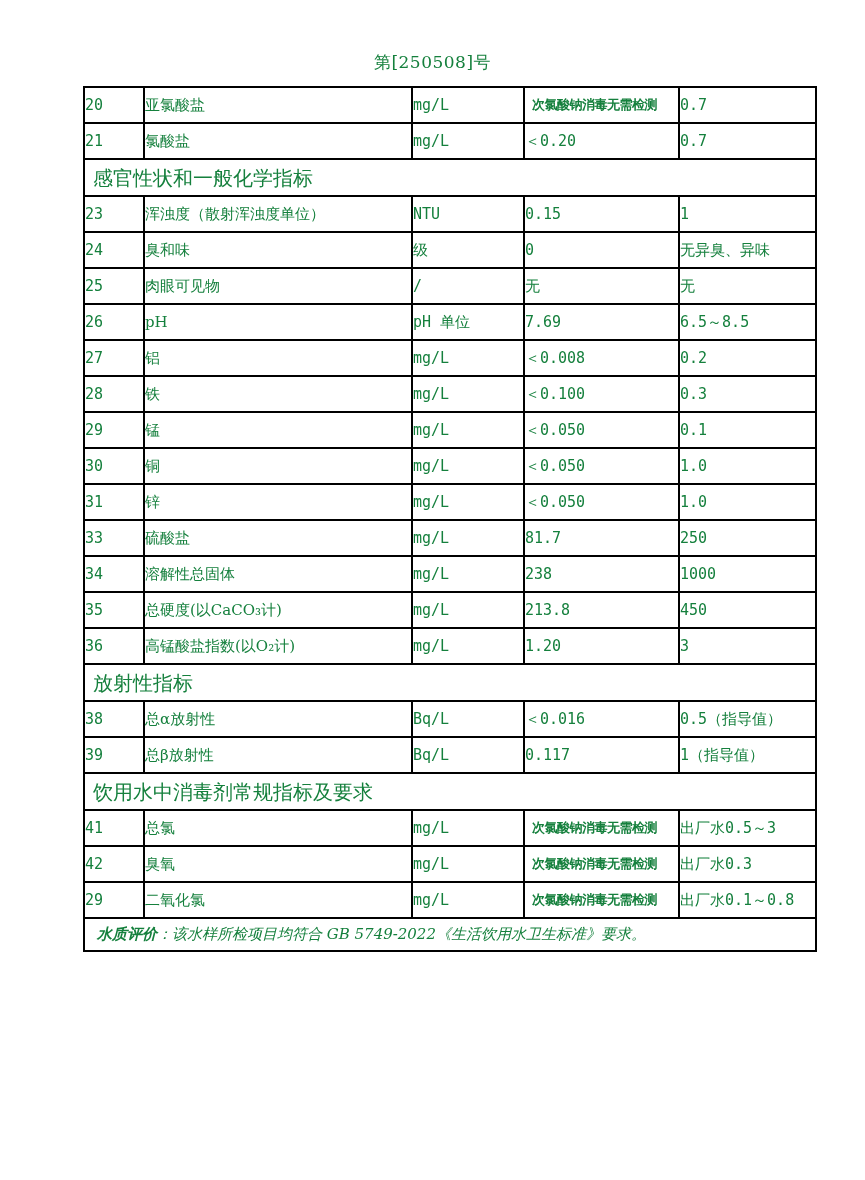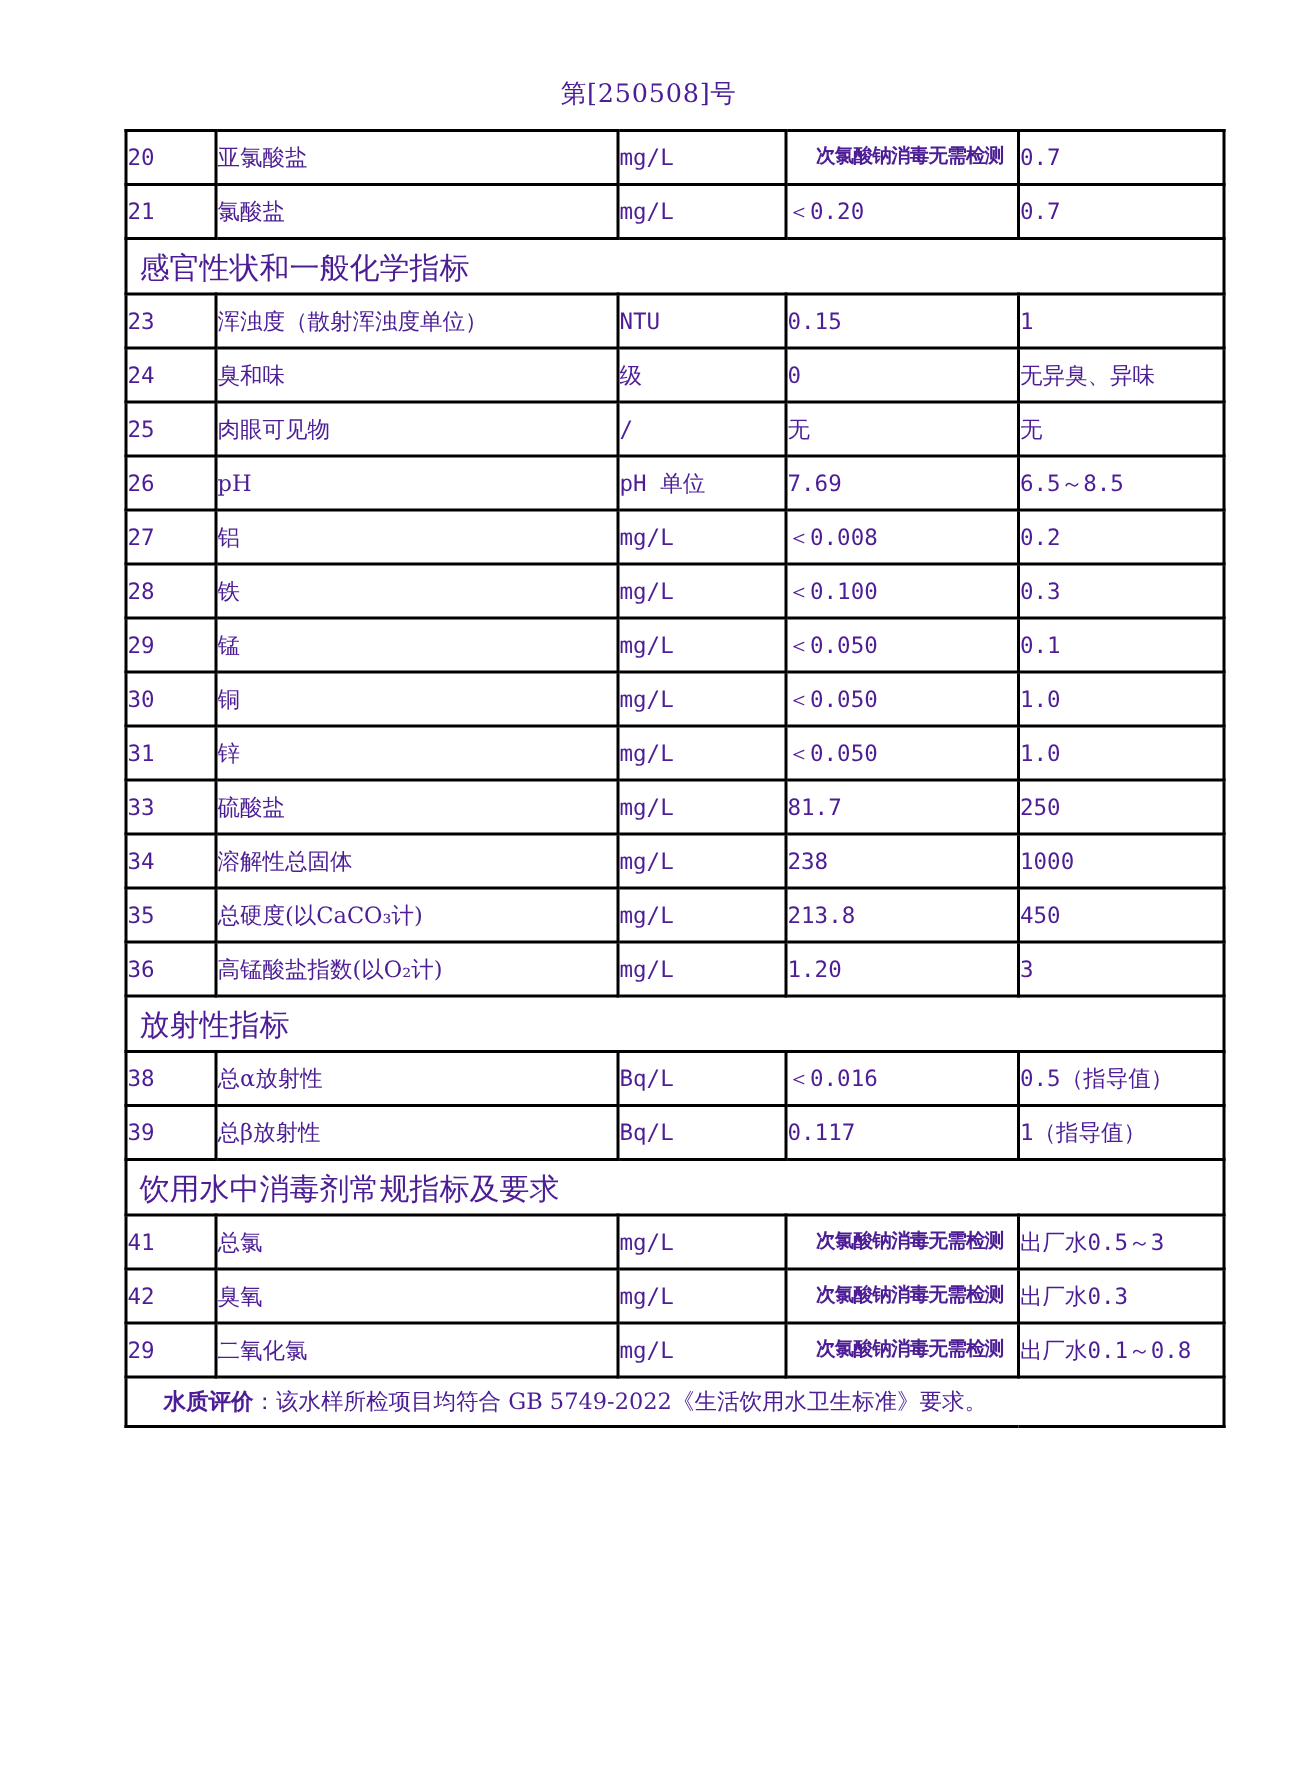"第[250508]号" .page { color: #4c1d95 -> #15803d }
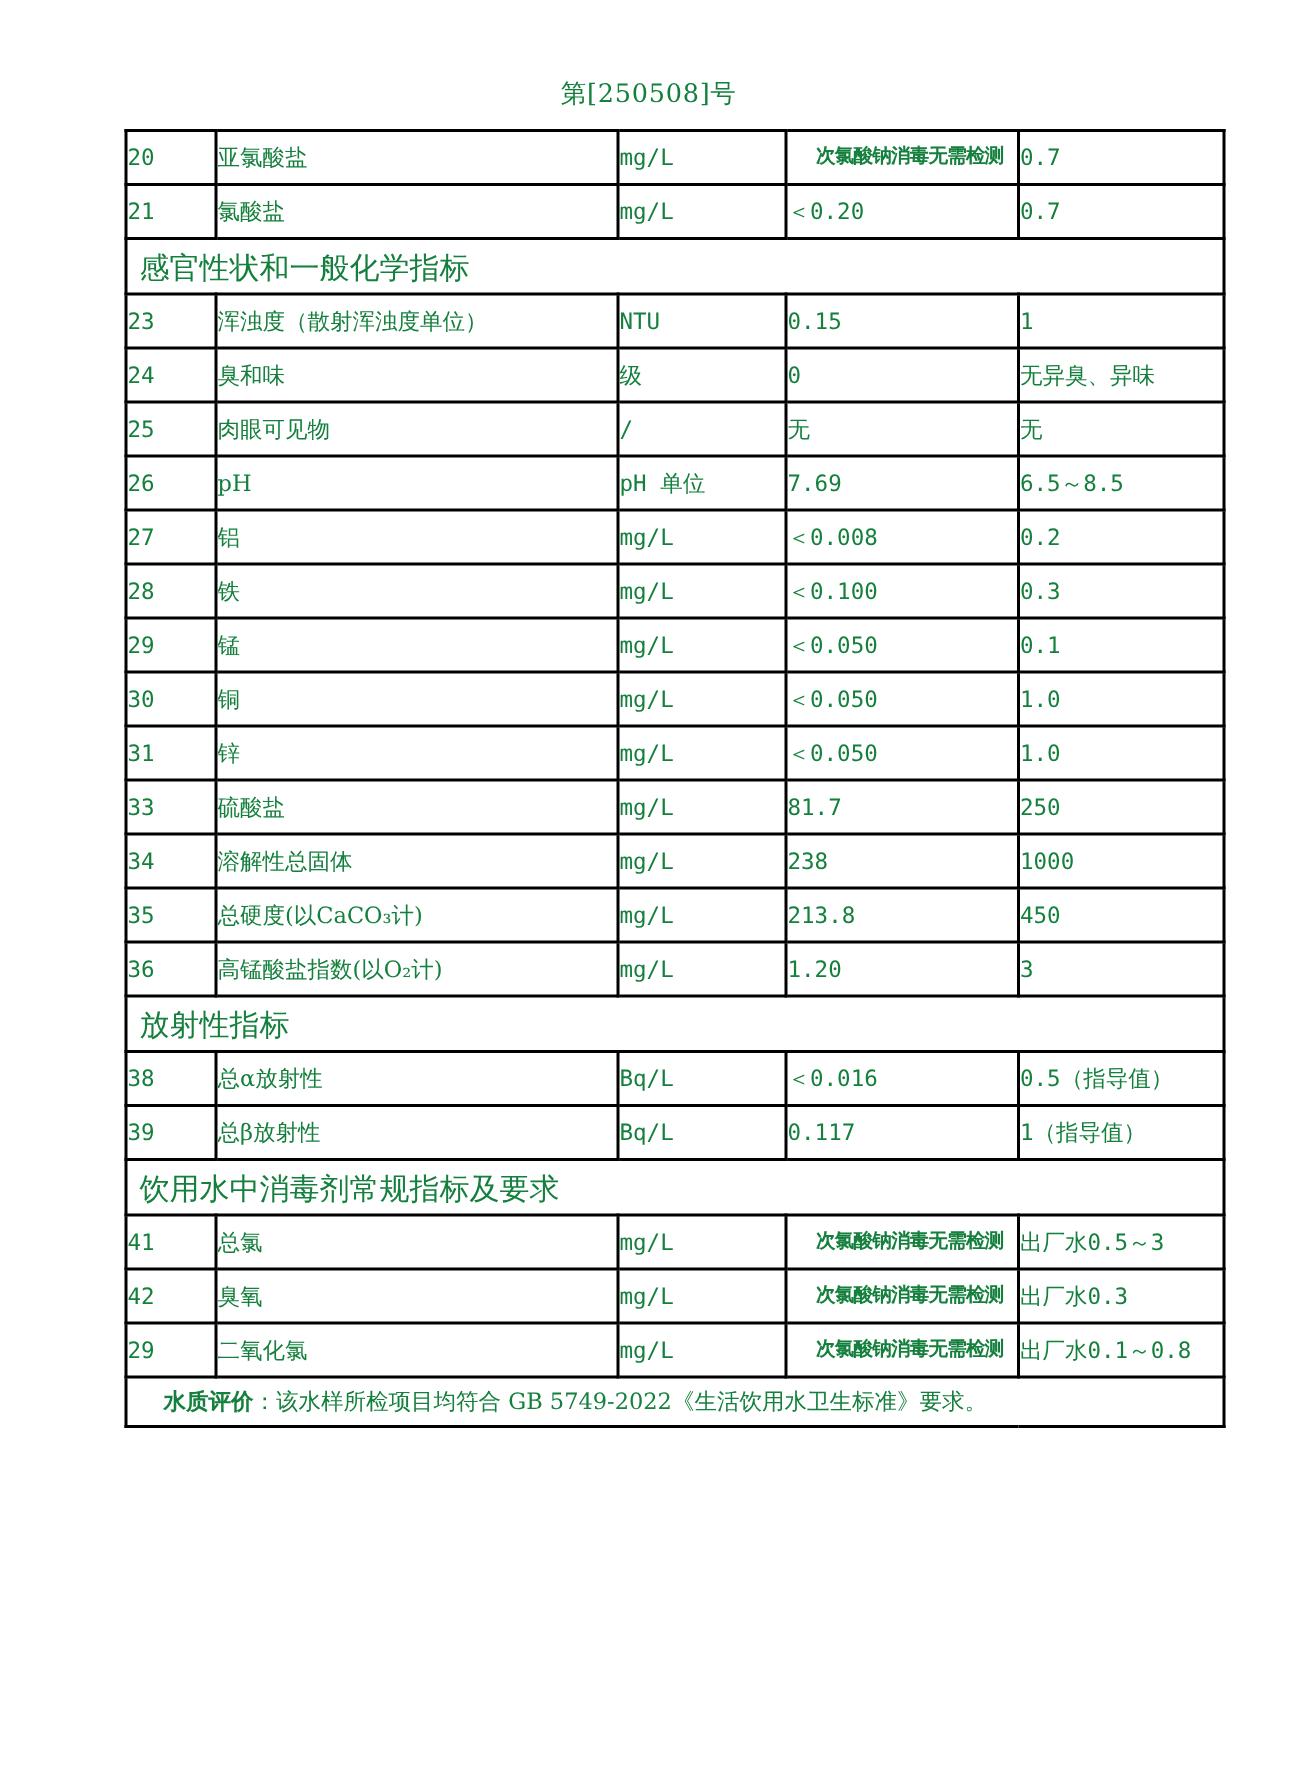"次氯酸钠消毒无需检测" td.c-measured.note { padding-left: 19px -> 7px }
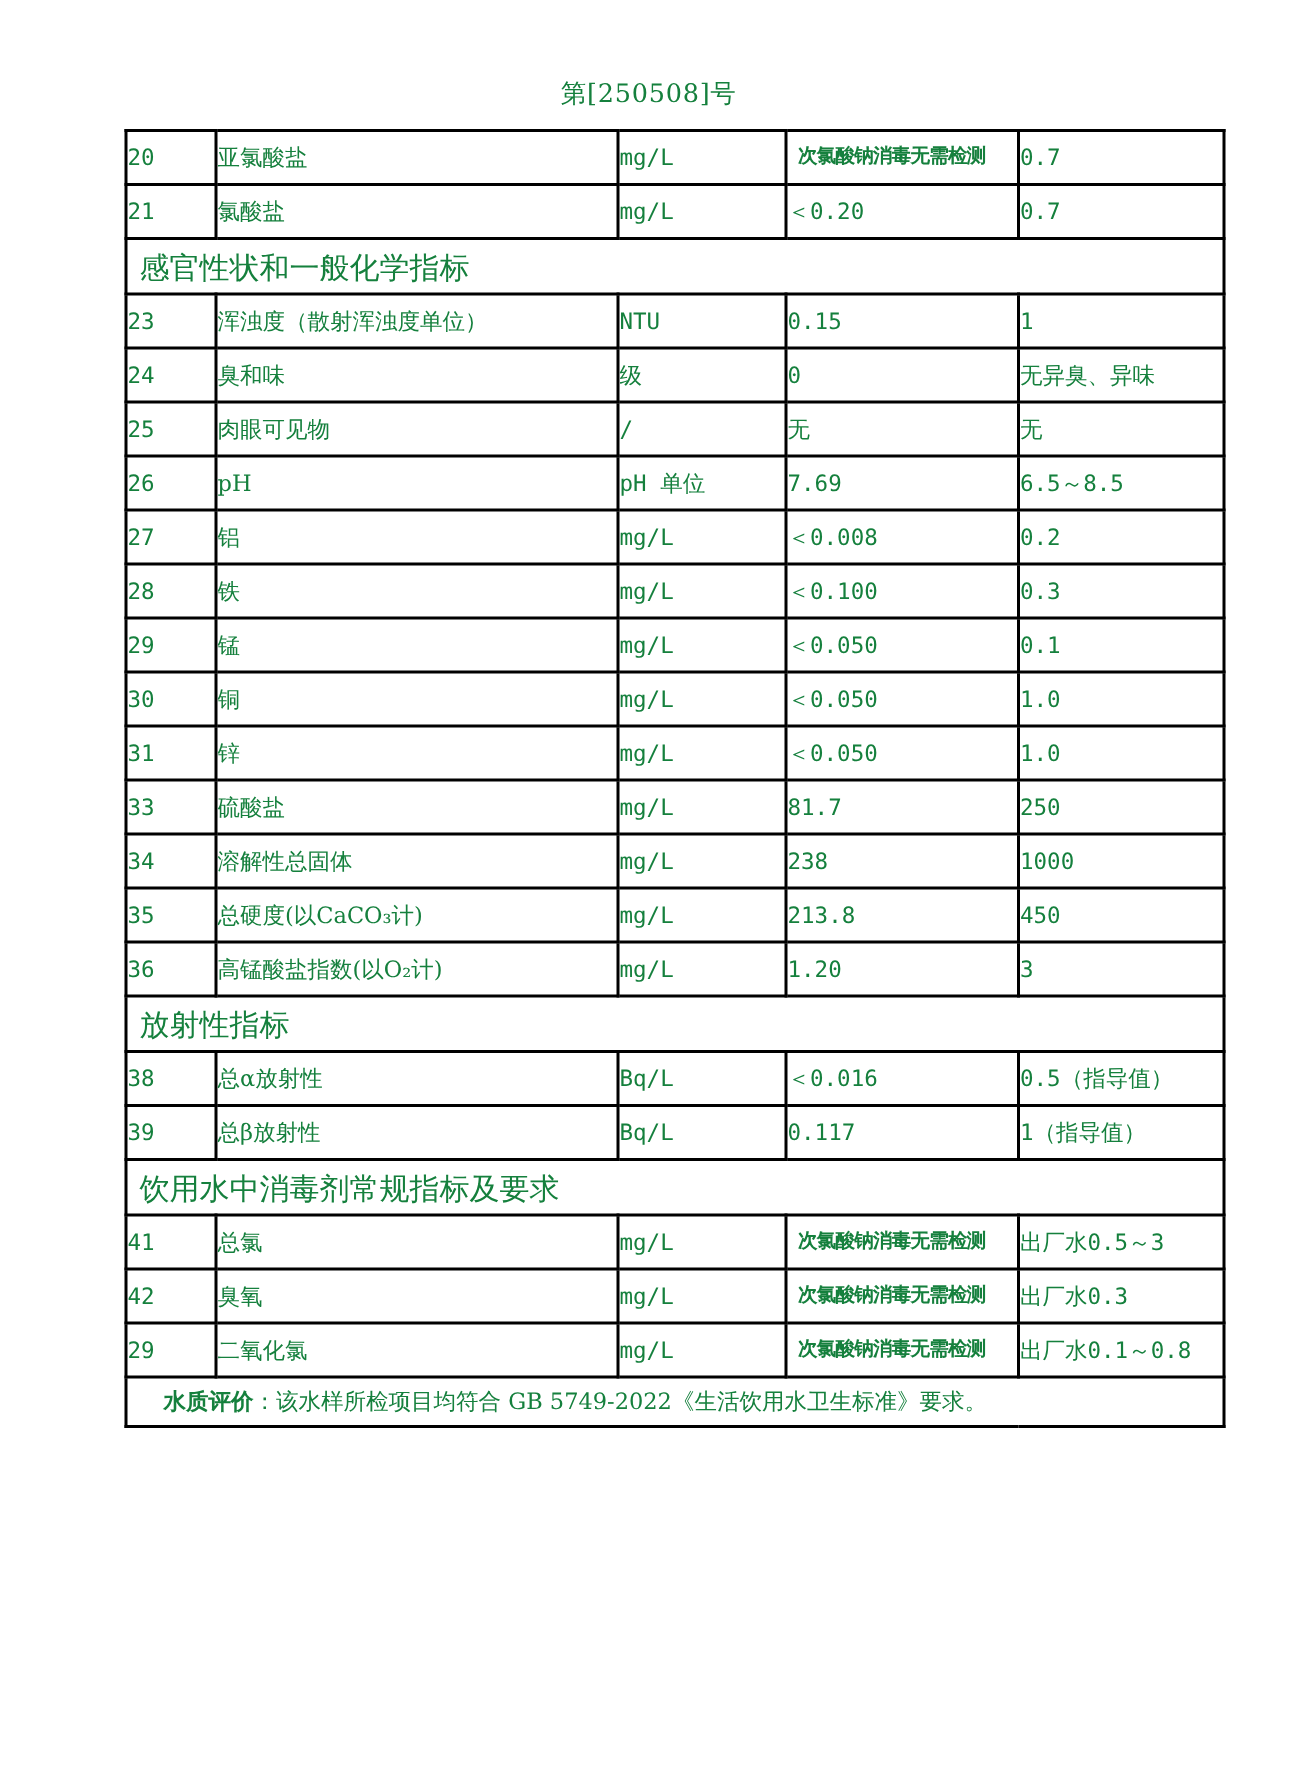"水质评价：该水样所检项目均符合 GB" tr.eval-row td { font-style: none -> italic; padding-left: 24px -> 12px }
